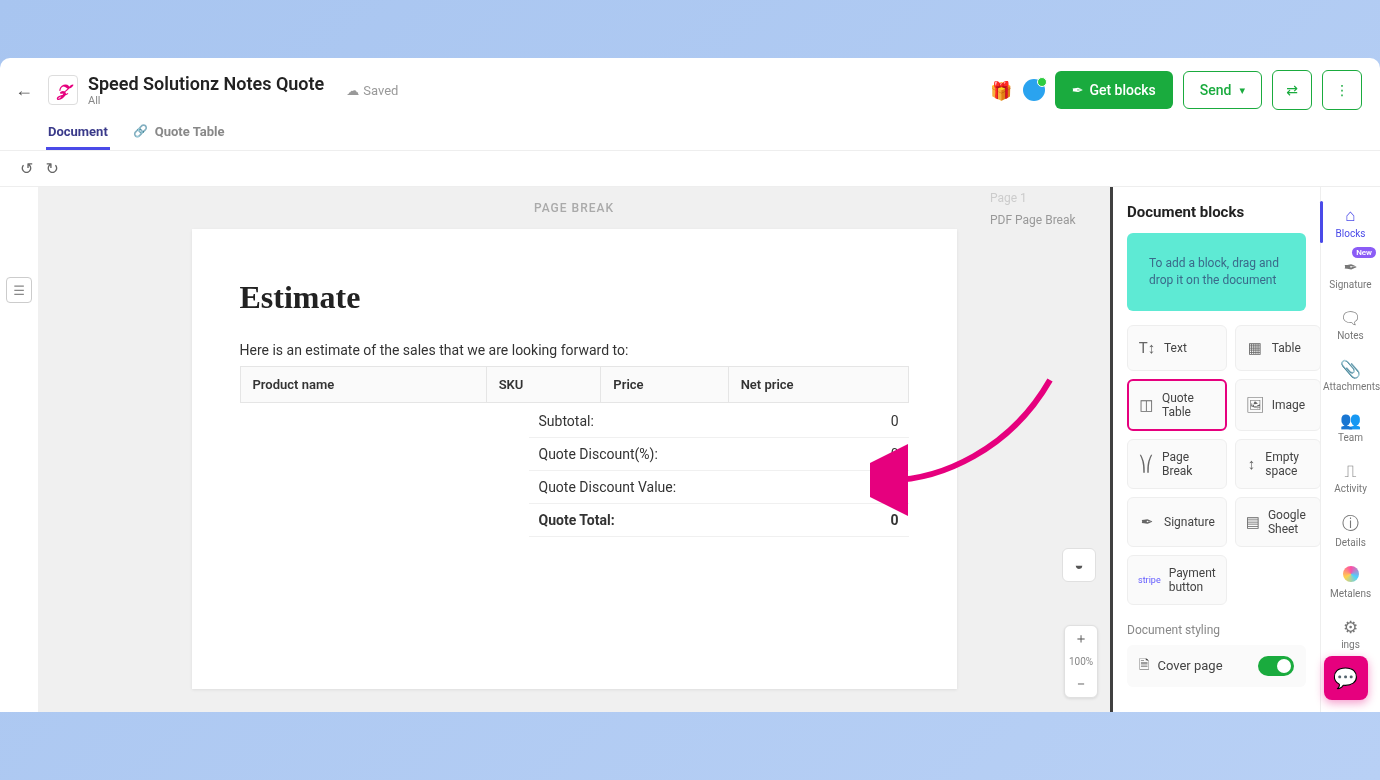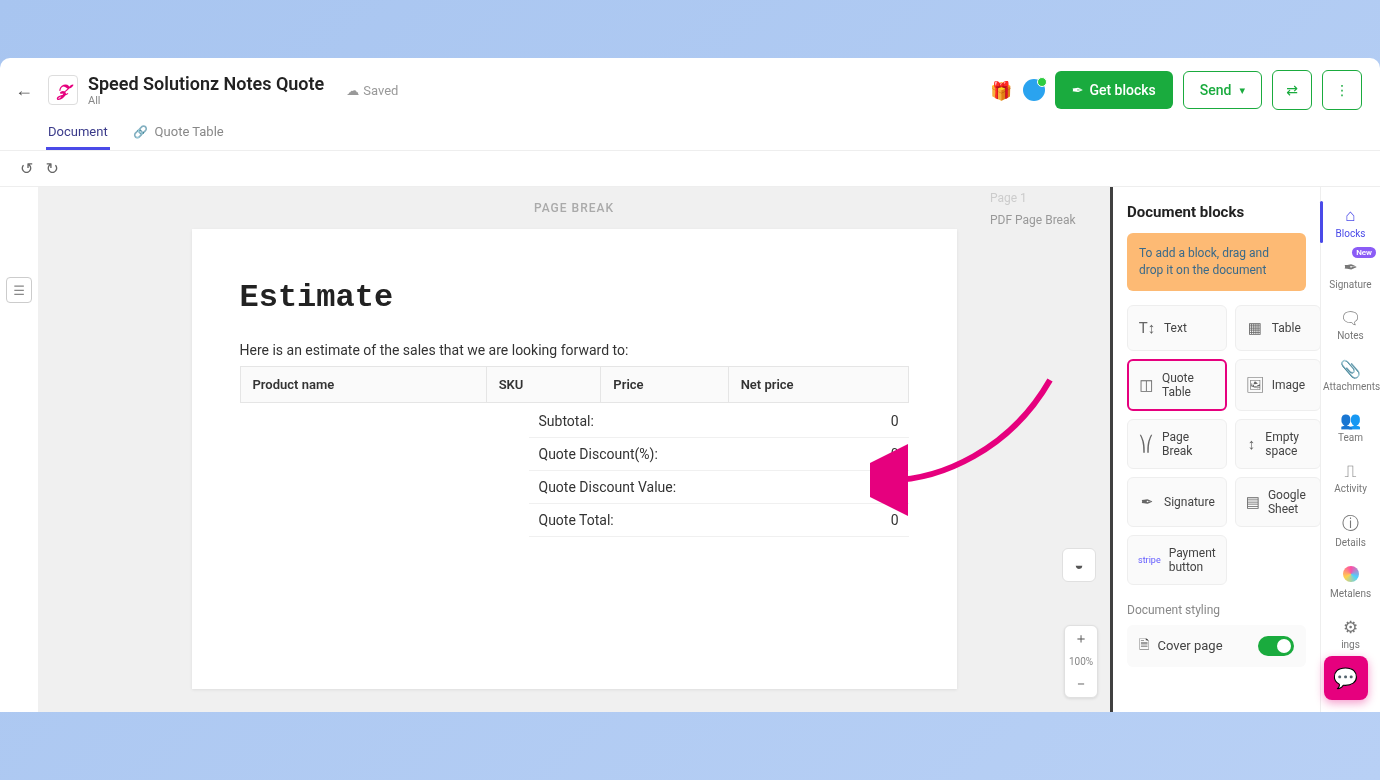"Document" .tab { align-items: center -> flex-start; font-weight: 400 -> 700 }
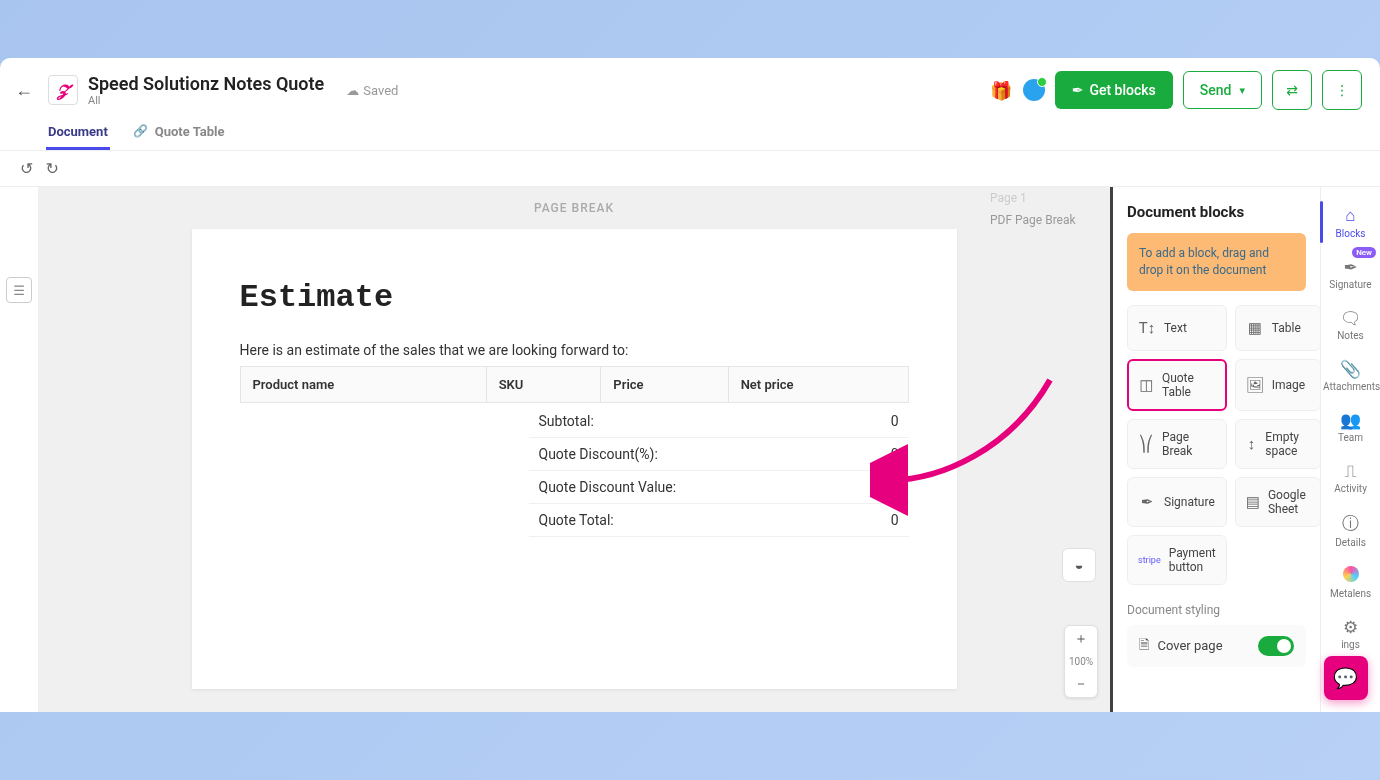"To add a block, drag" .hint { background: #fdba74 -> #5eead4; padding: 12px -> 22px }
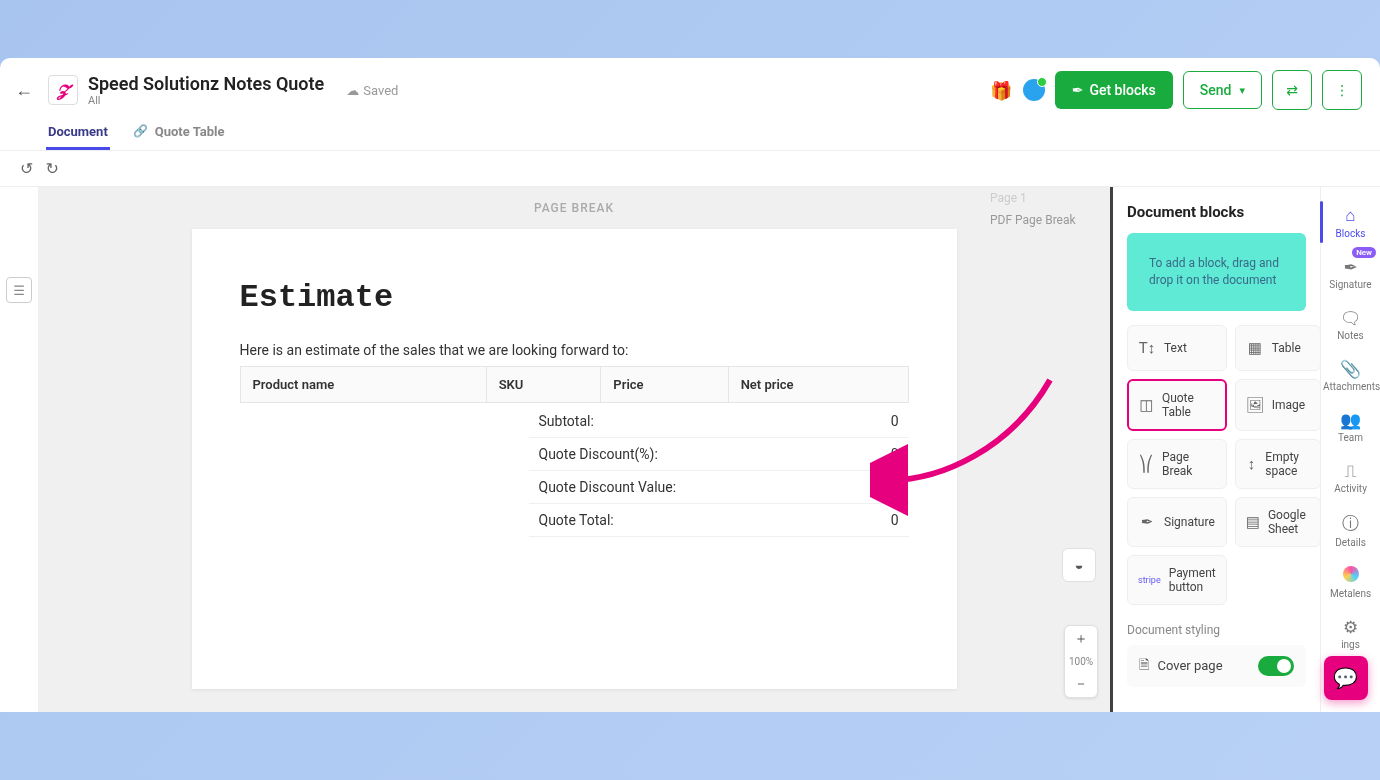"Estimate" .estimate-title { font-family: Liberation Mono, monospace -> Liberation Serif, serif }
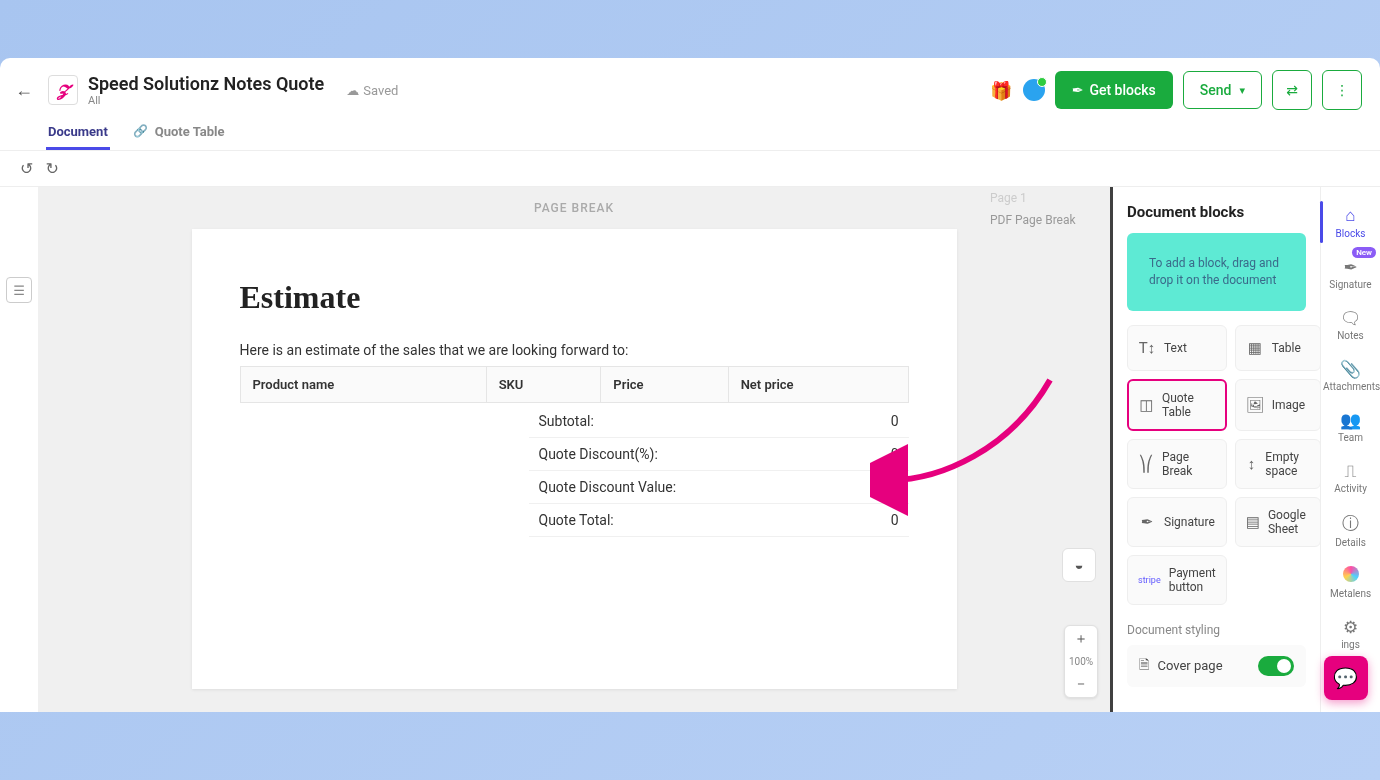"Quote Total:" .totals-row.bold { font-weight: 400 -> 700 }
